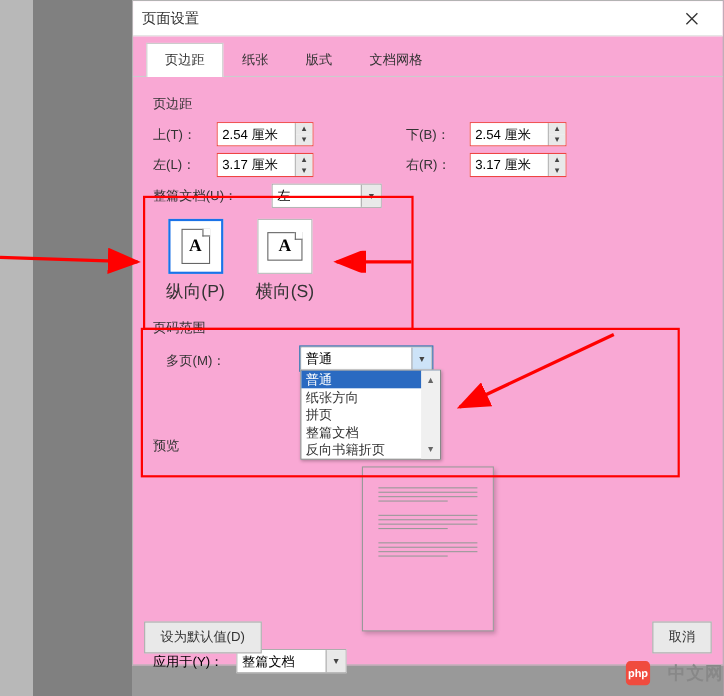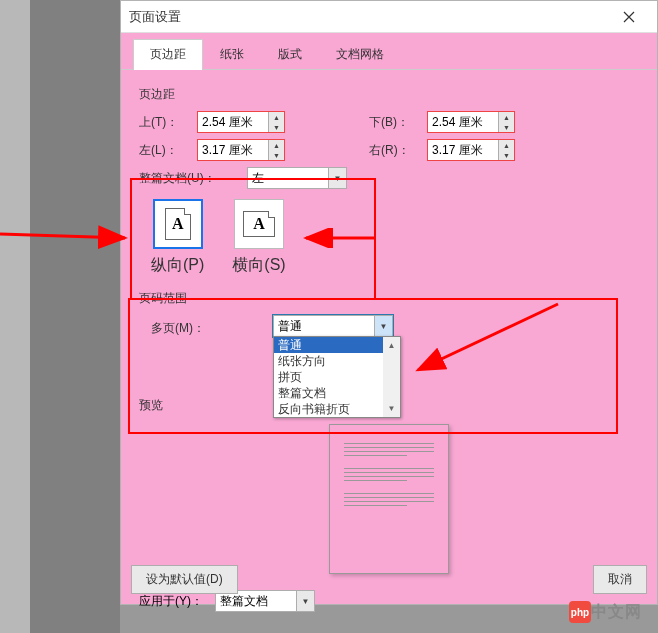"php" .watermark { gap: 0 -> 16px; right: 16px -> 0 }
